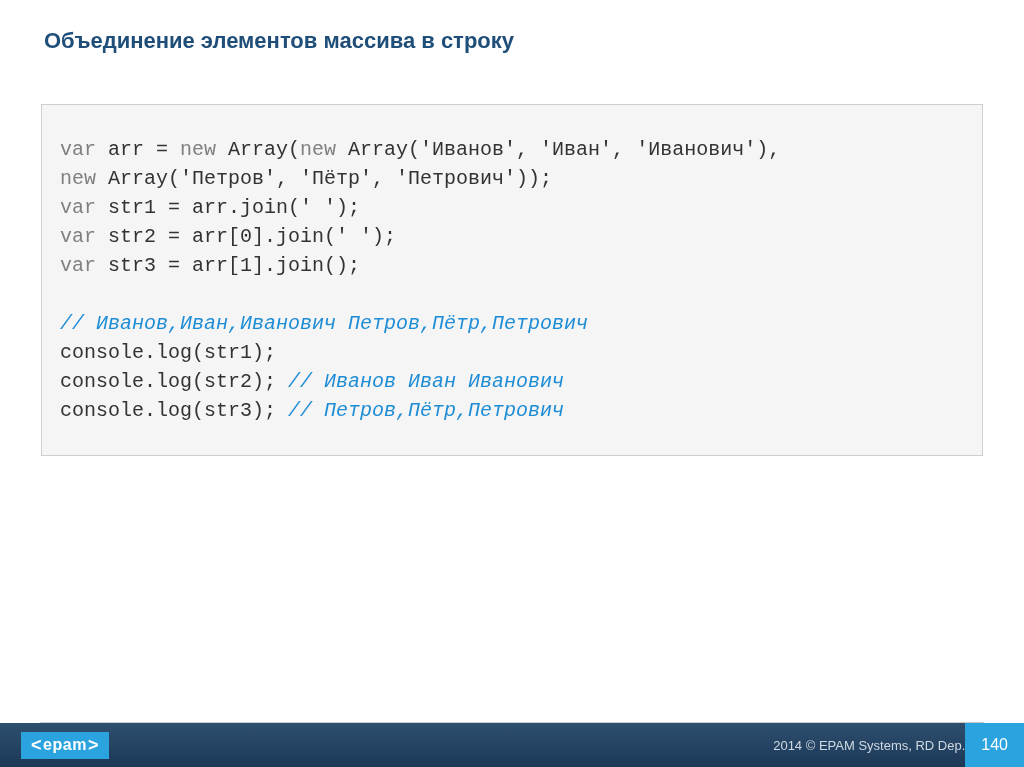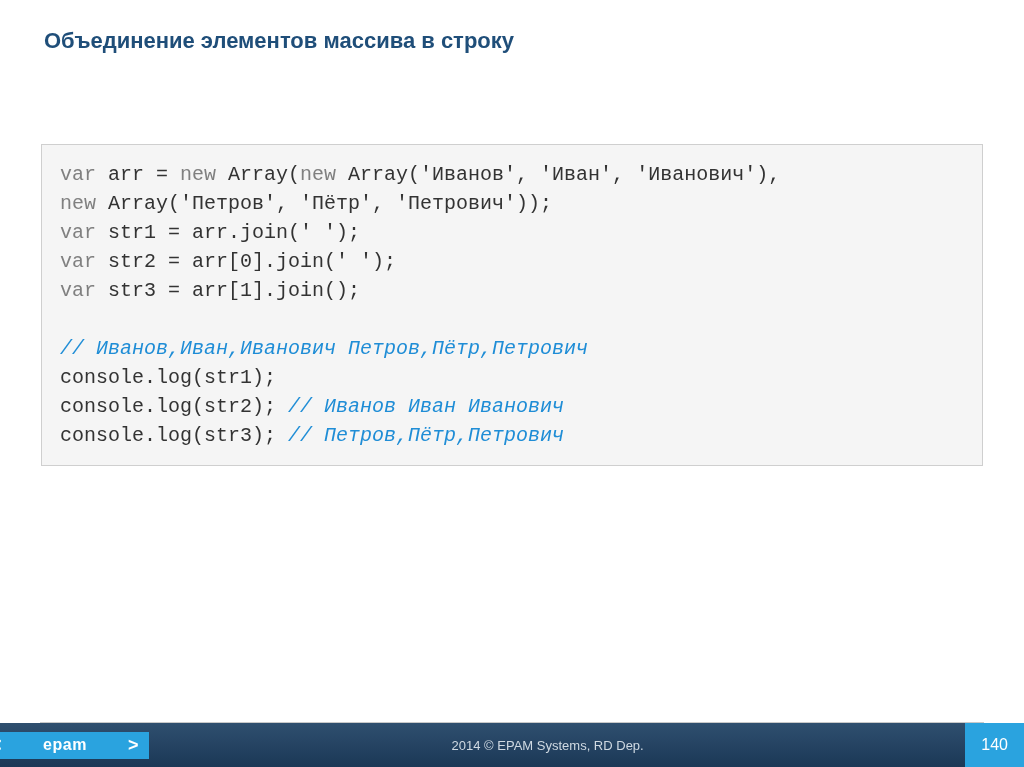"Объединение элементов массива в строку" * { gap: 40px -> none }
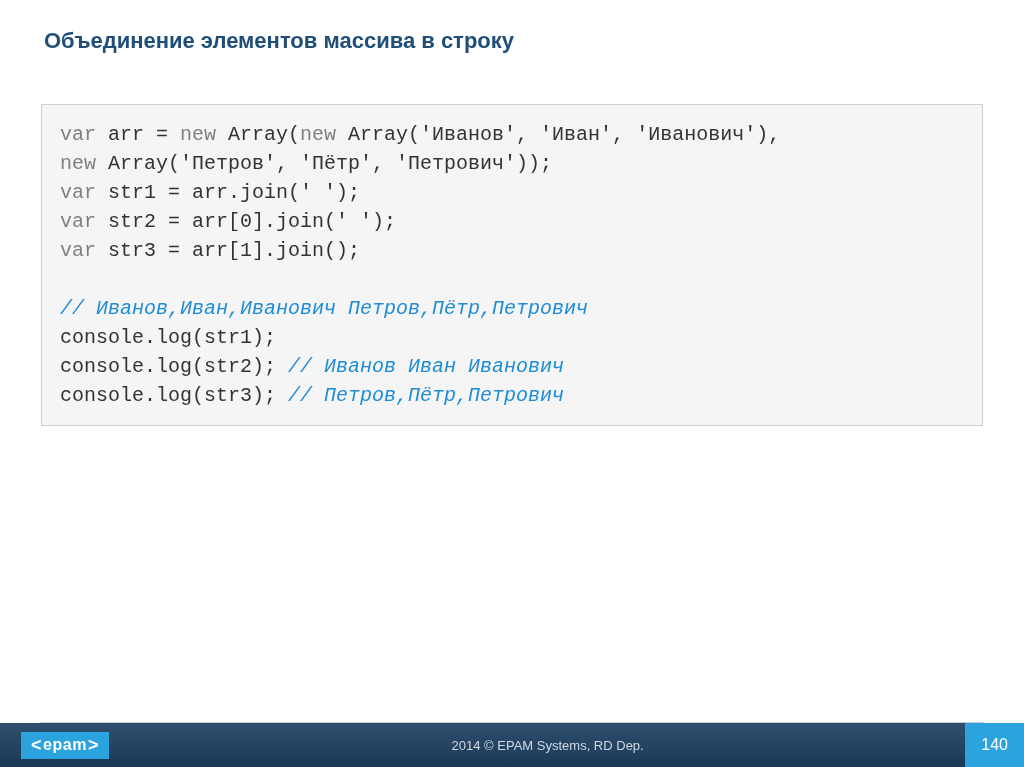"var arr = new Array(new" .code-block { padding: 15px 18px -> 30px 18px }
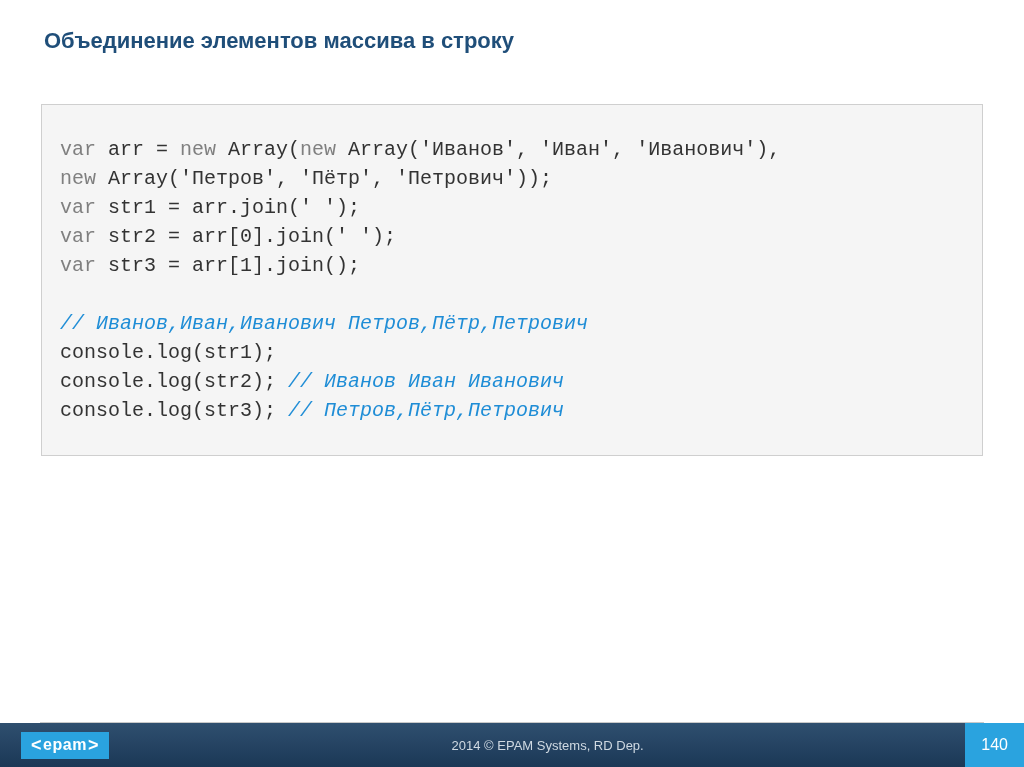"2014 © EPAM Systems, RD" .footer .copy { text-align: center -> right }
